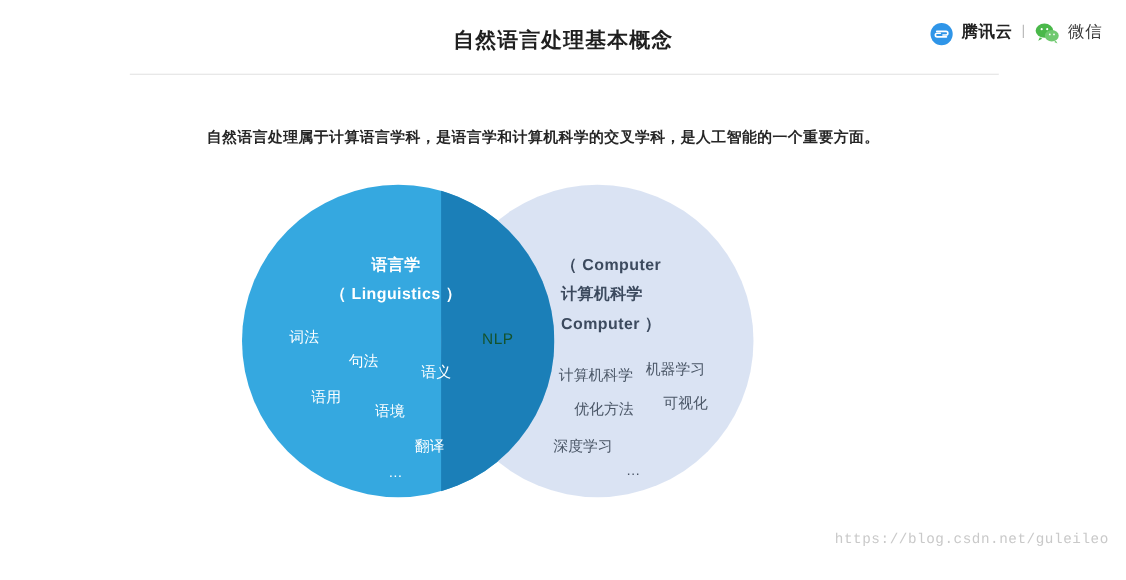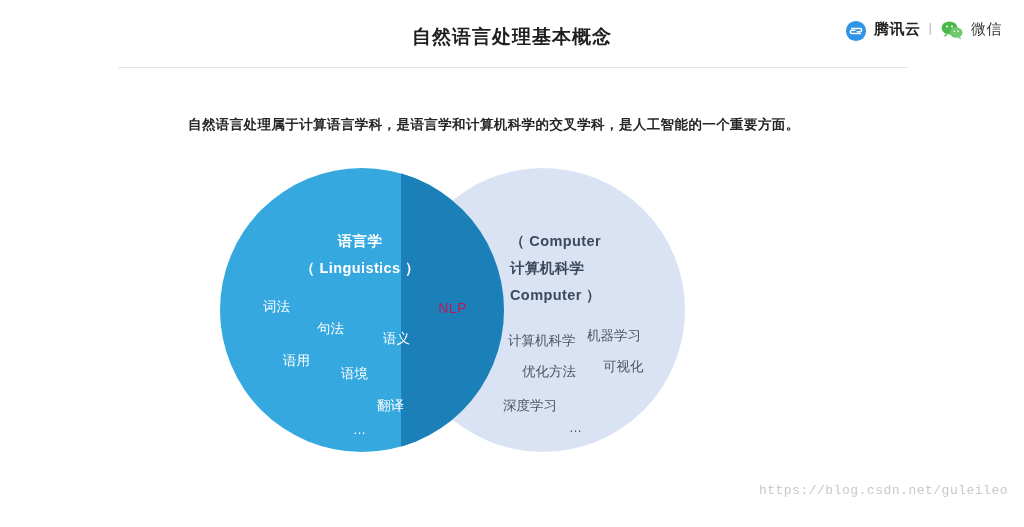"NLP" .label-nlp { color: #be185d -> #14532d }
